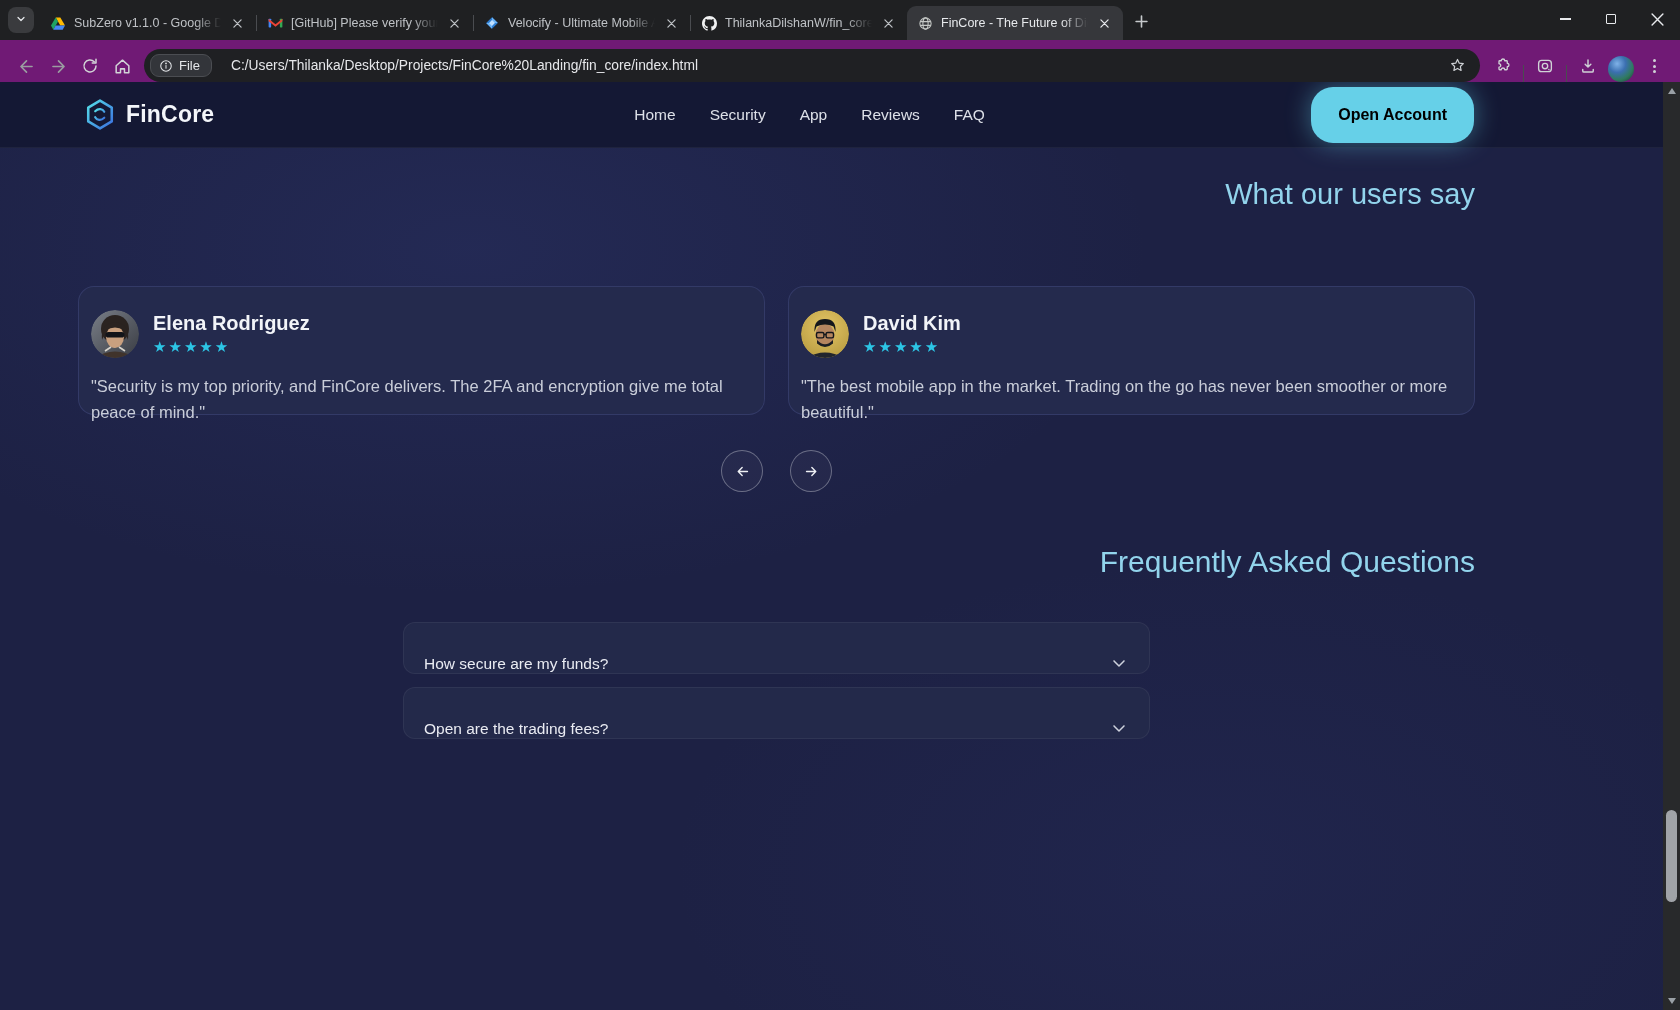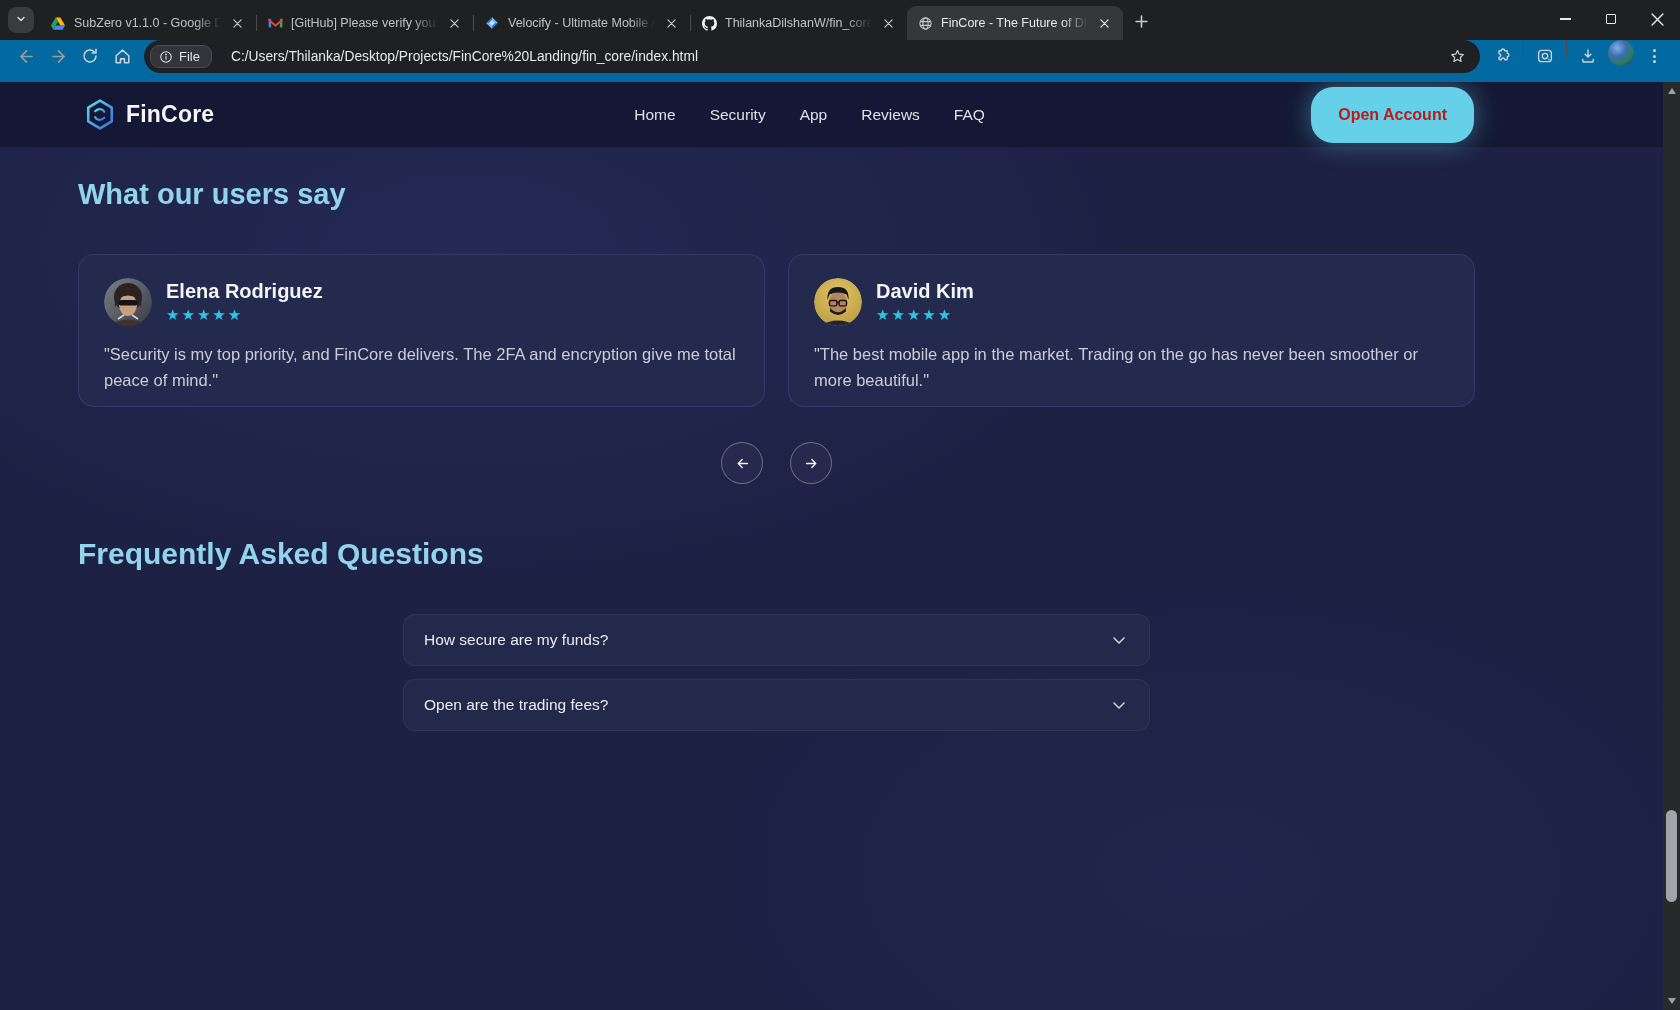"File" .toolbar { align-items: flex-start -> flex-end; background: #0369a1 -> #701a75 }
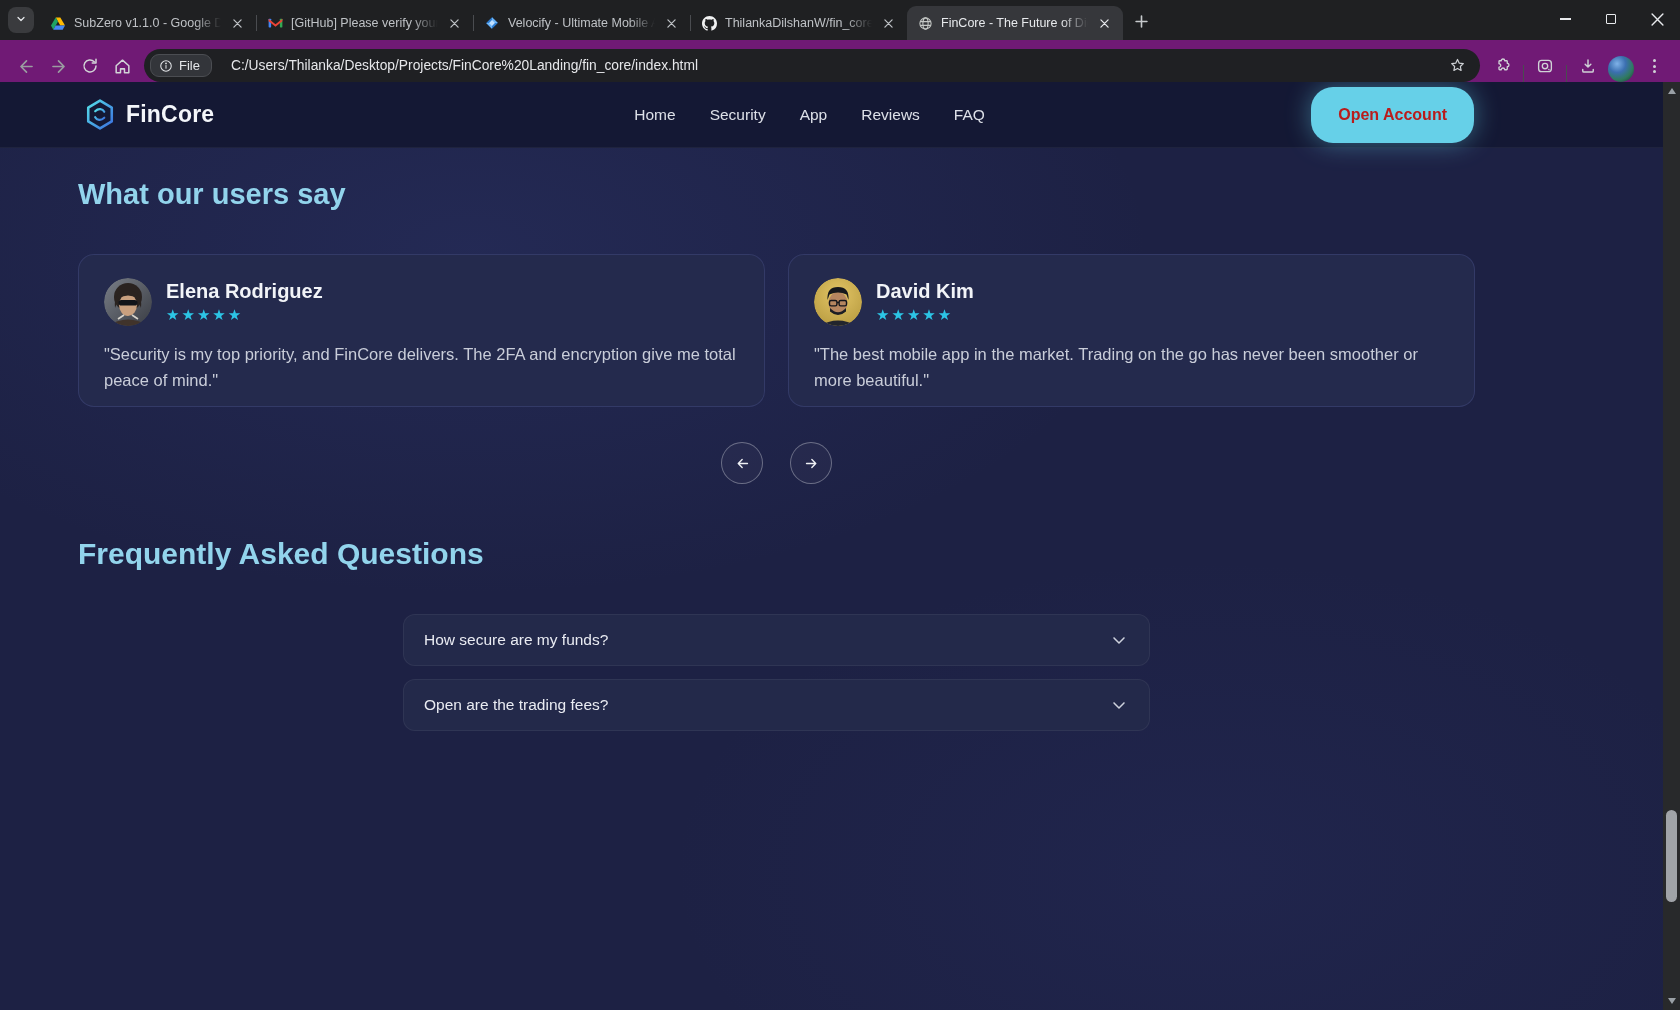"Open Account" .cta-btn { color: #b91c1c -> #000000 }
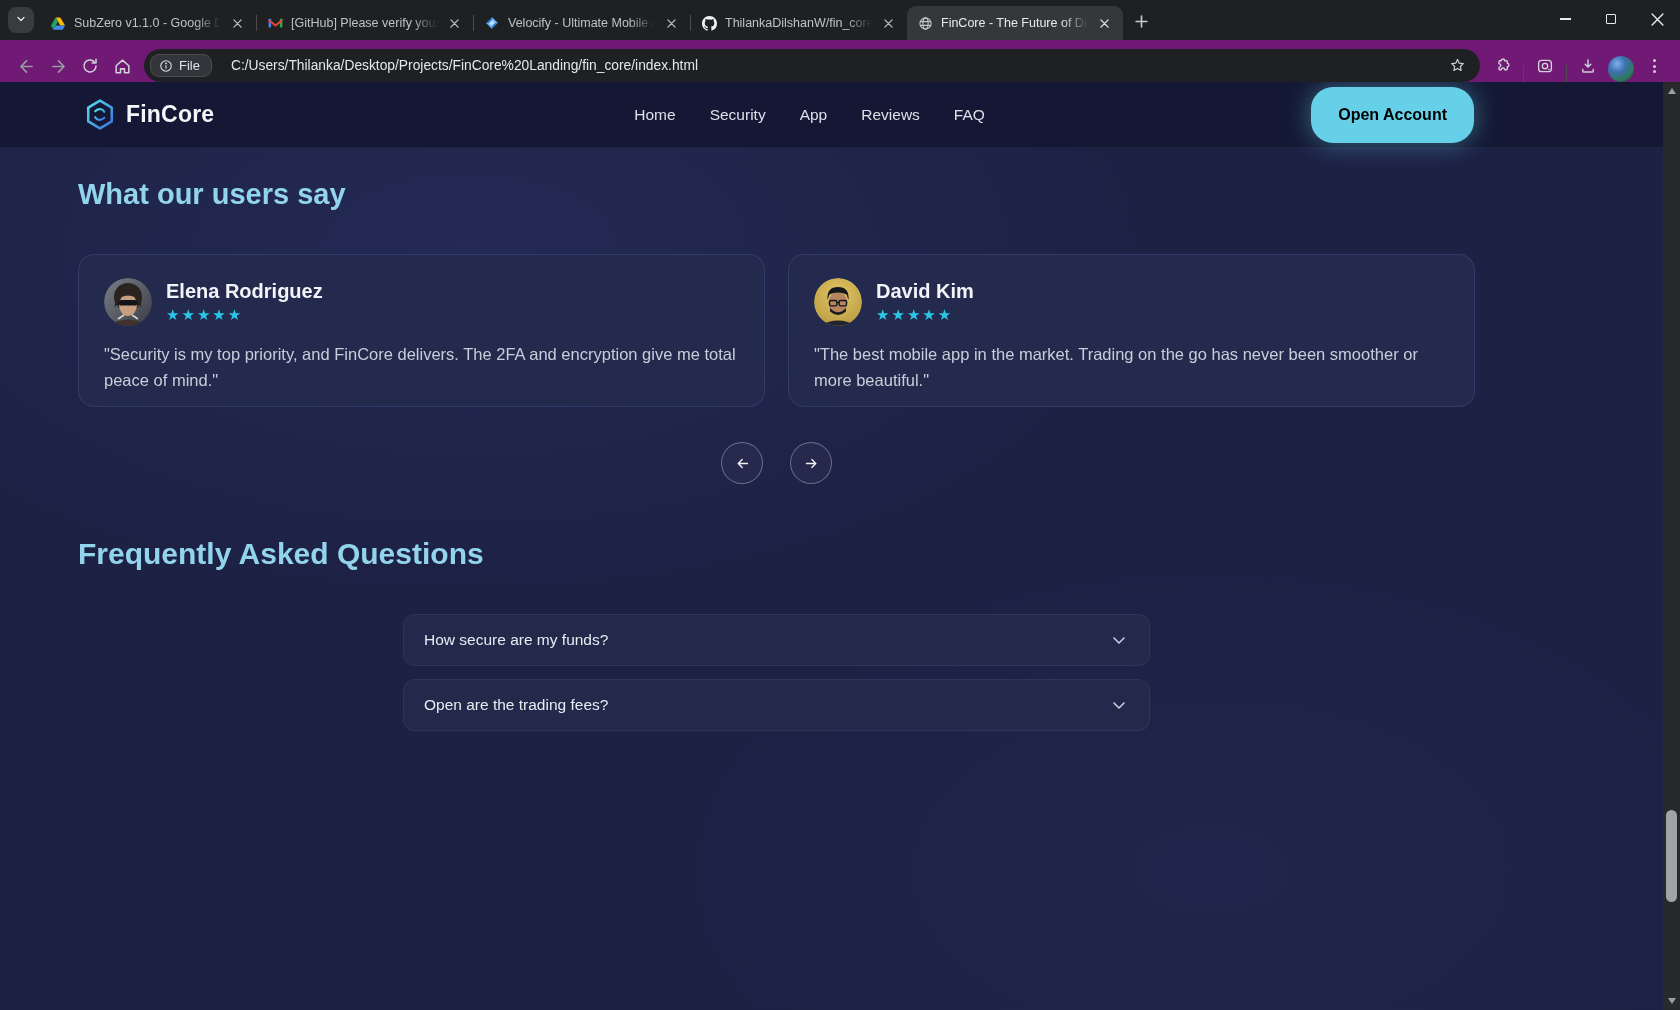"What our users say" .section-h { font-weight: 700 -> 400; text-align: left -> right }
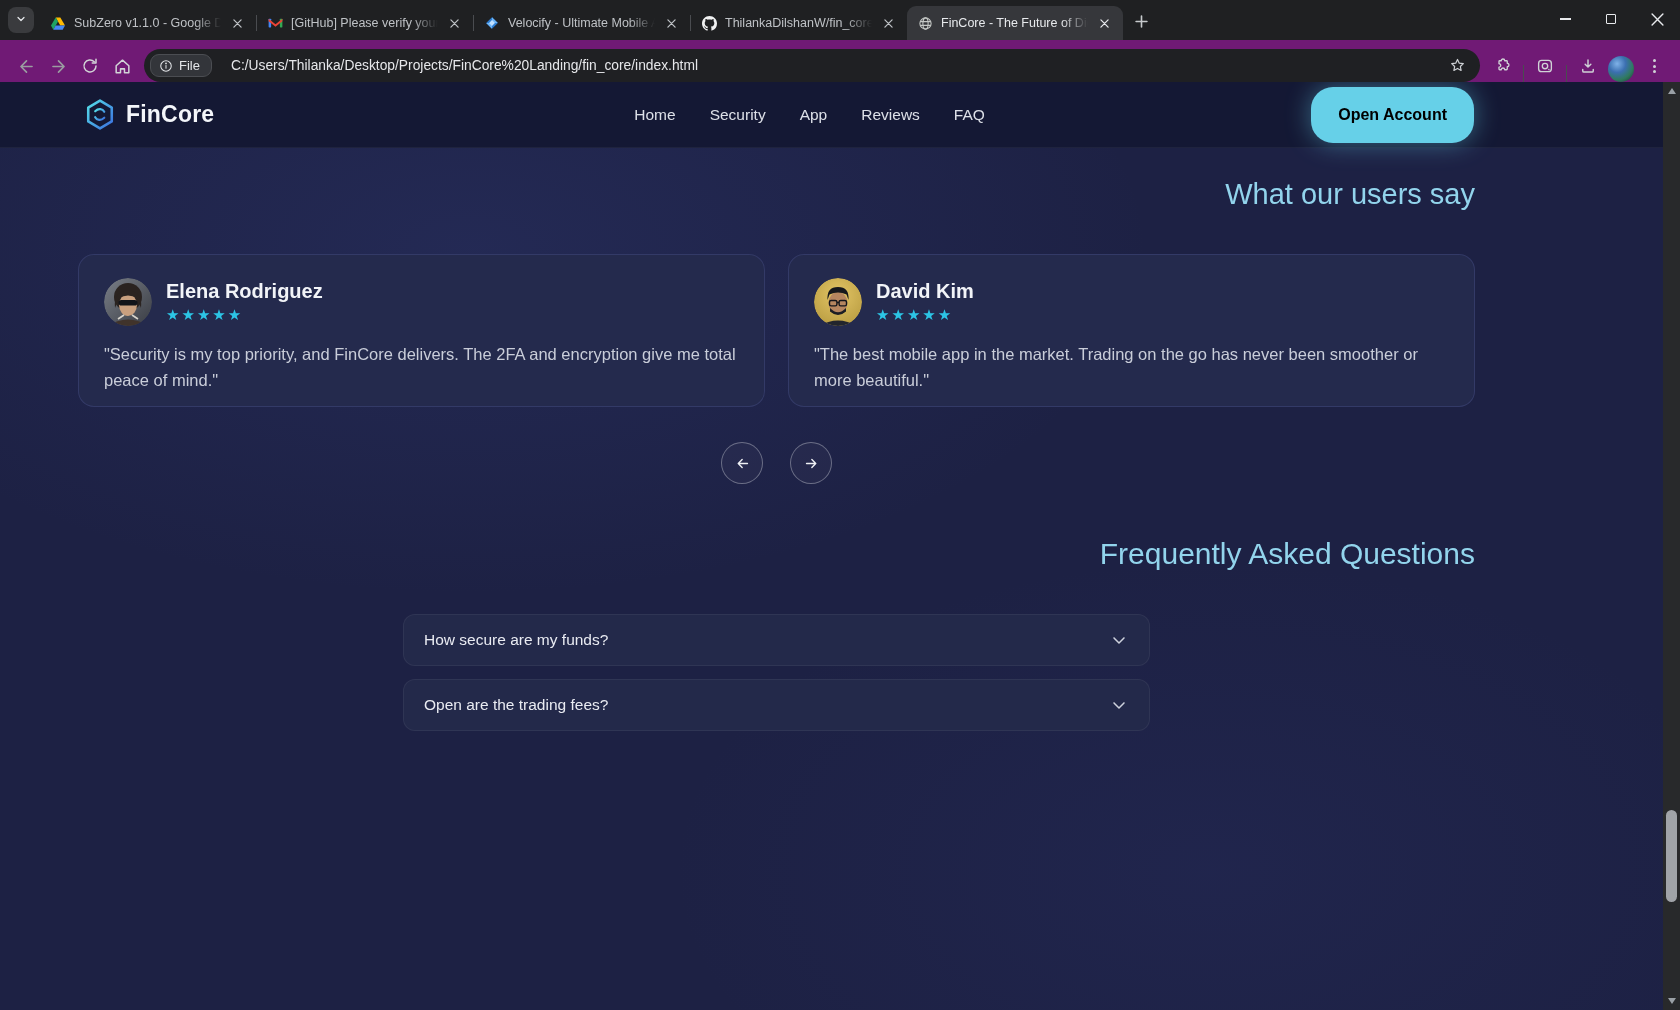"Elena Rodriguez" .t-card { height: 153px -> 129px; margin-top: none -> 32px; padding: 23px 25px -> 23px 12px }
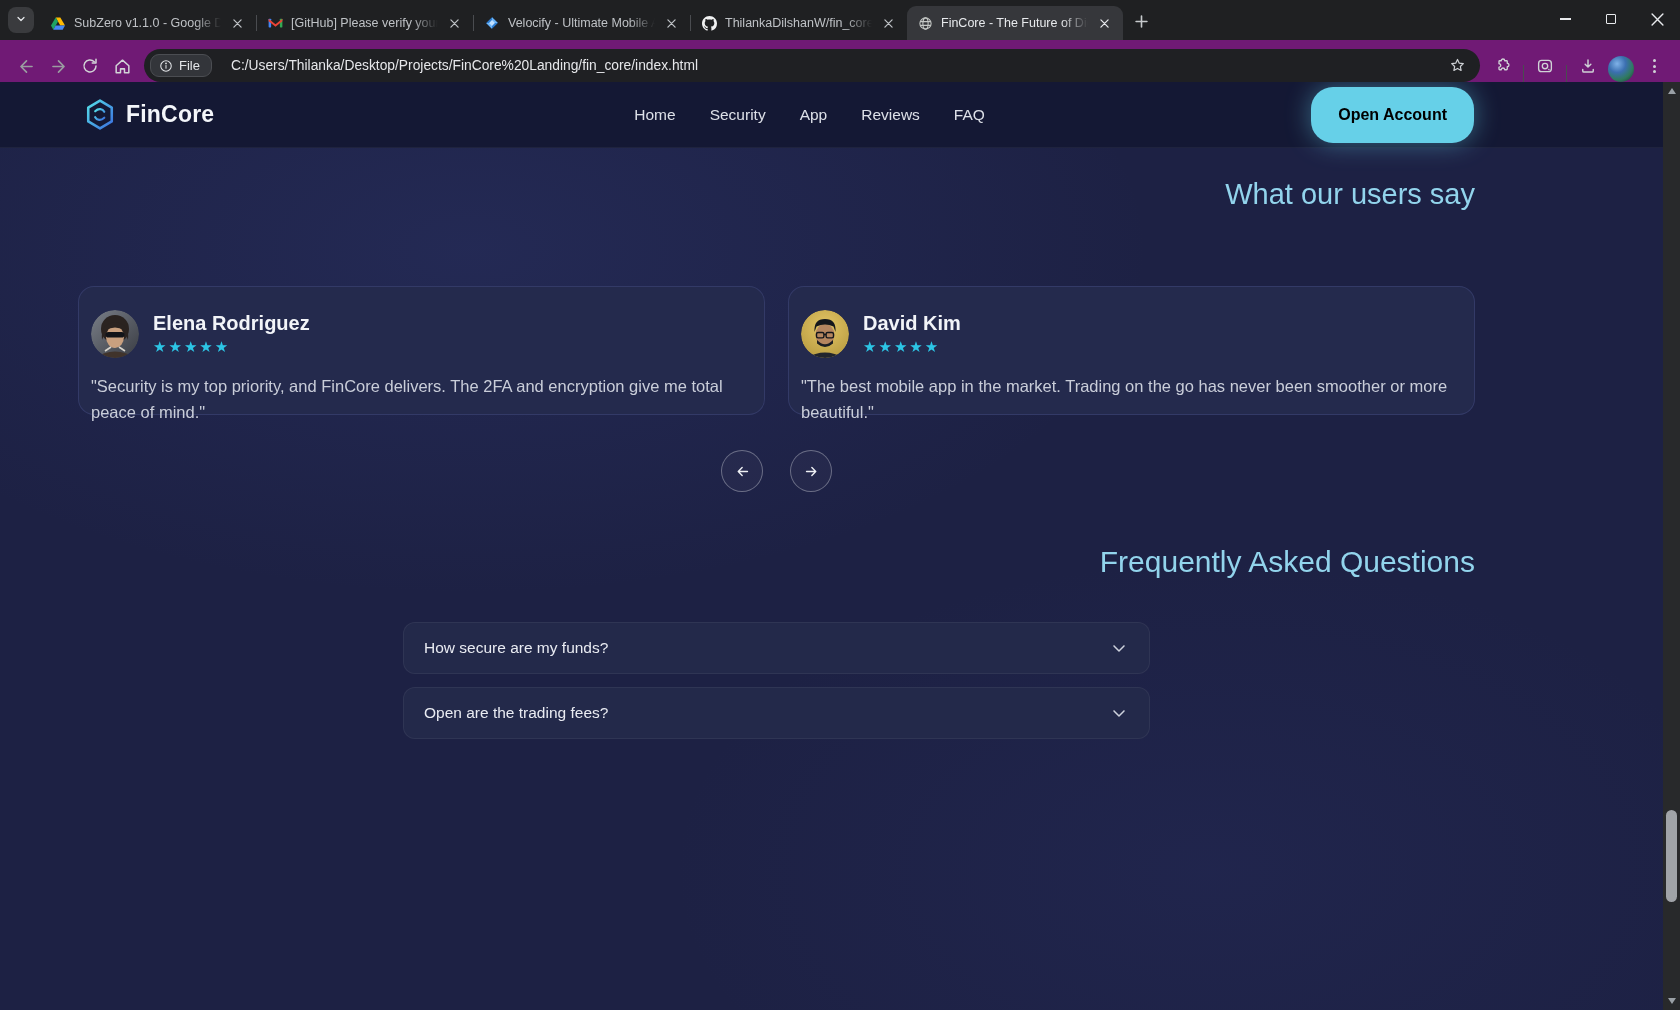"How secure are my funds?" .faq-item { align-items: center -> flex-end }
